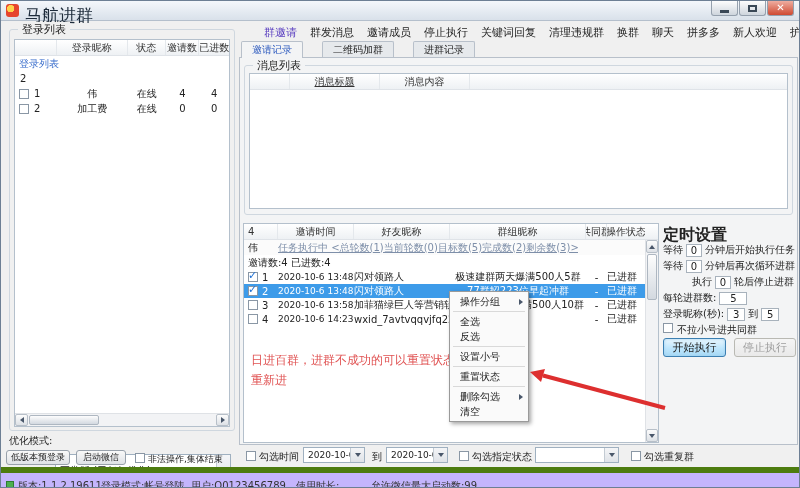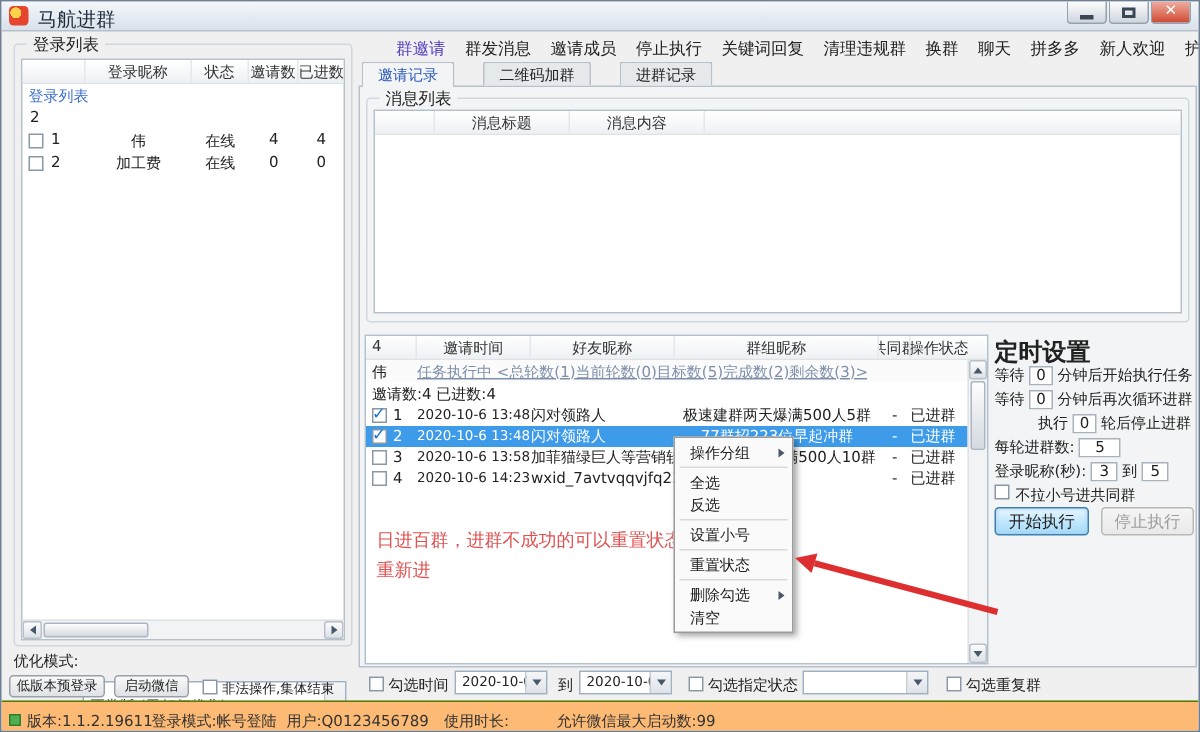"马航进群" .title-text { font-size: 13px -> 17px }
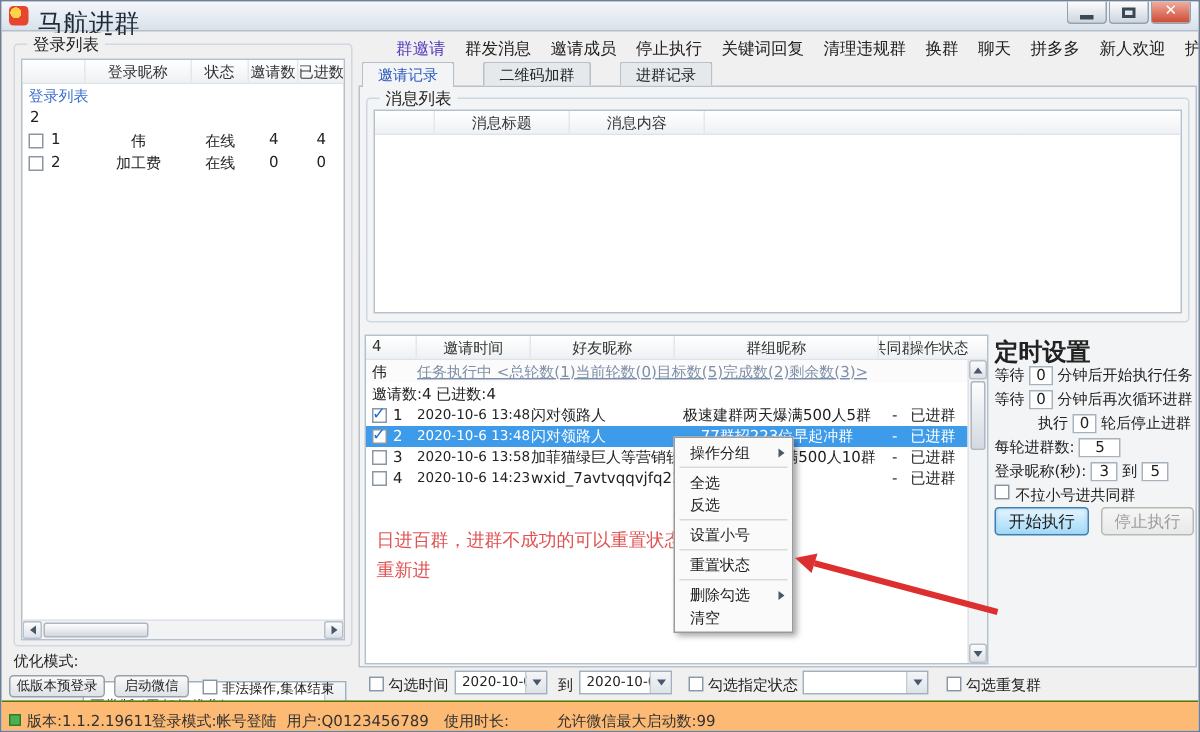"消息标题" div.lv-hcell { text-decoration: none -> underline }
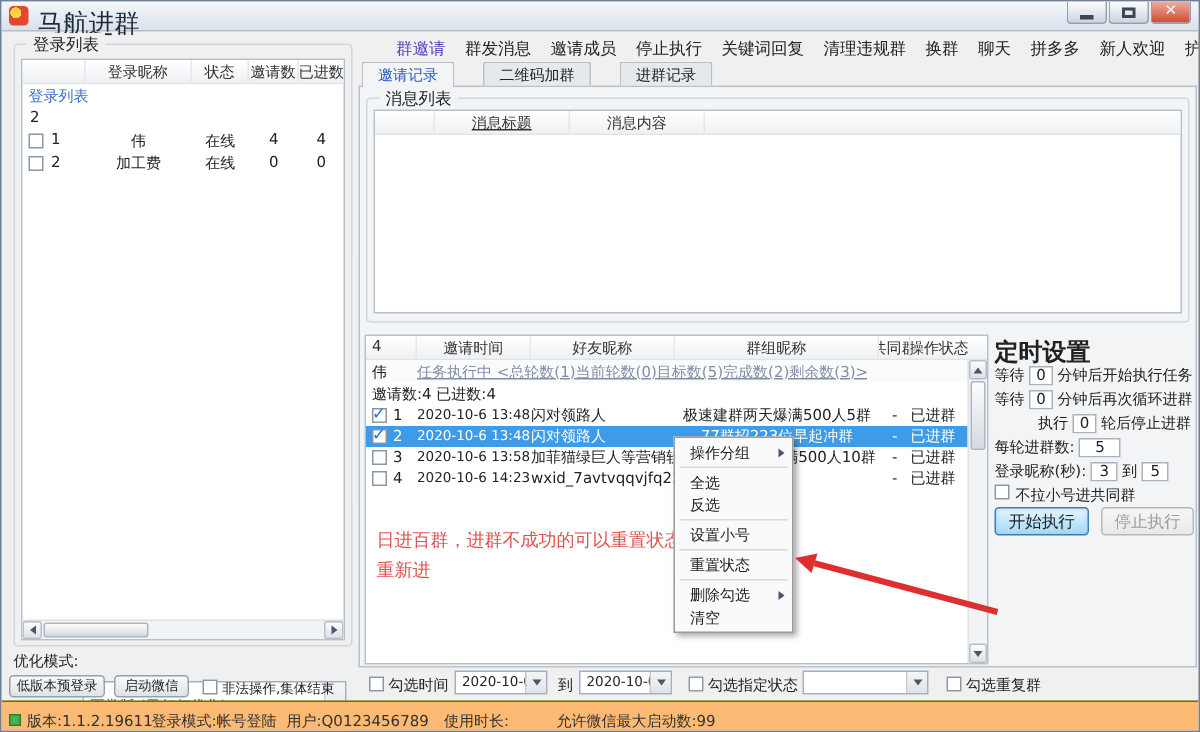"版本:1.1.2.19611" .statusbar { background: #fdba74 -> #c4b5fd; border-top: 1px solid #4d7c0f -> 6px solid #4d7c0f }
